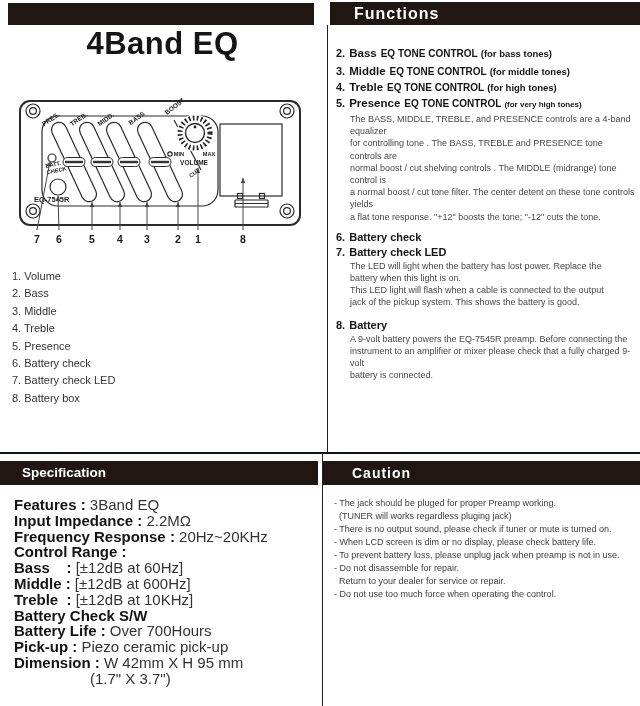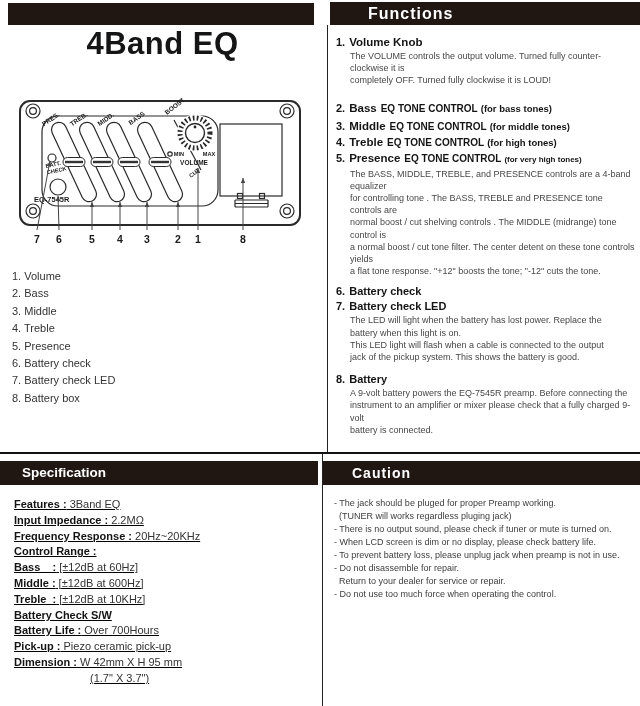"Functions" #bar-right-top { padding-left: 38px -> 24px }
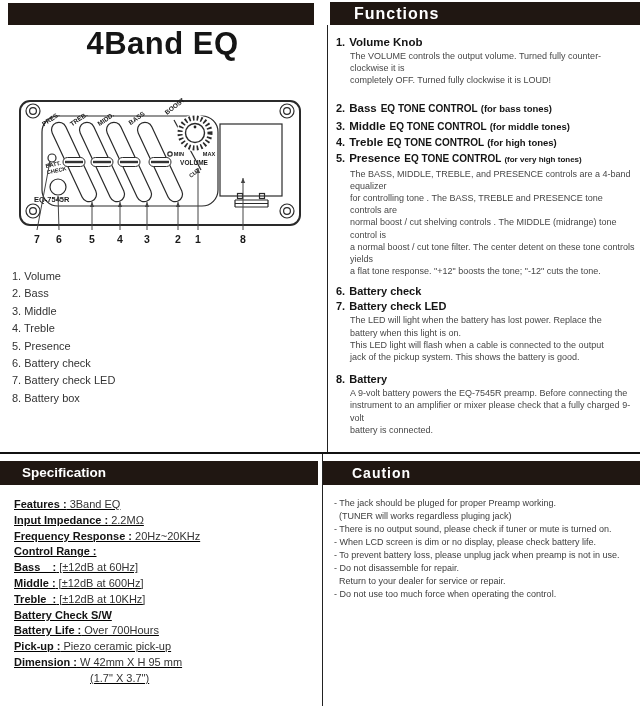"1. Volume Knob" div.fn-item { html: <div> <div><span>1.</span><span>Volume Knob</span></div> <div>The VOLUME controls the output volume. Turned fully counter-clockwise it is completely OFF. Turned fully clockwise it is LOUD!</div> </div> -> none }
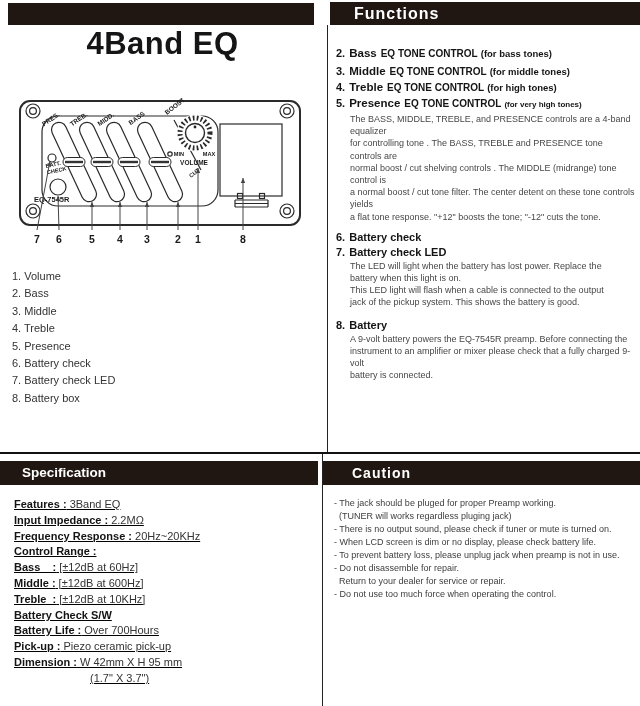"Features : 3Band EQ" .spec-row { font-size: 11px -> 15px; text-decoration: underline -> none }
